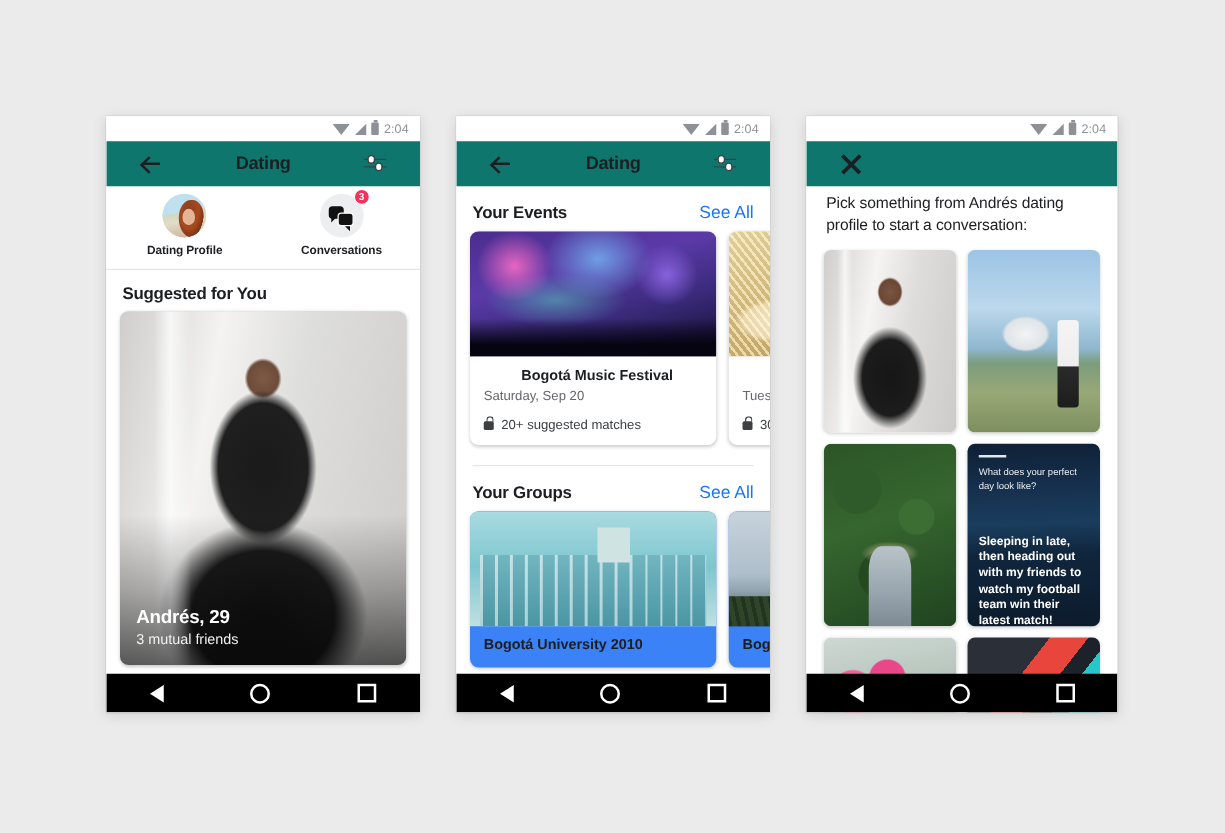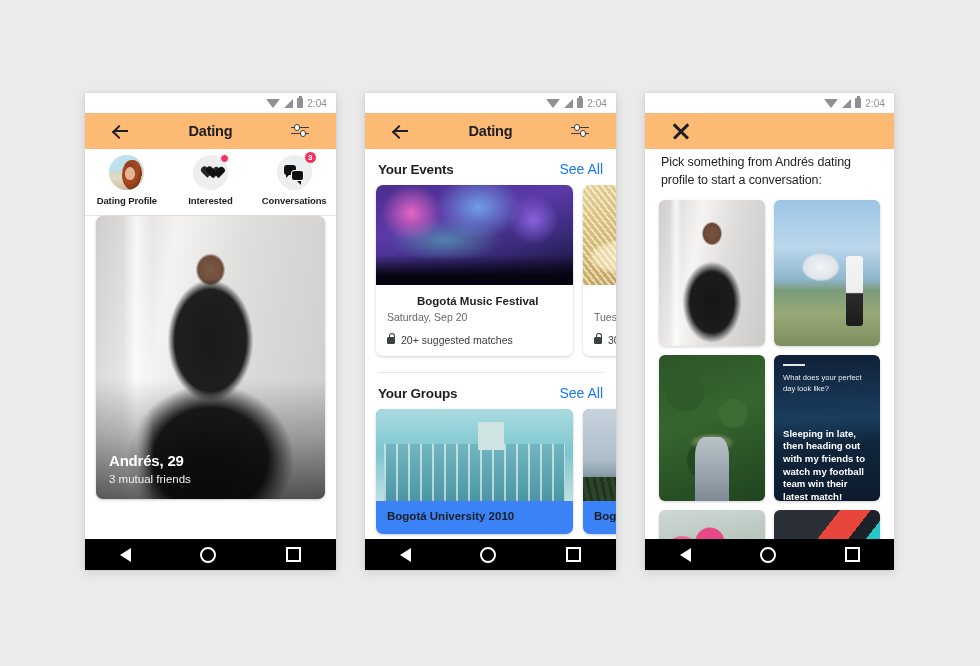"Dating" .navbar { background: #fdba74 -> #0f766e }
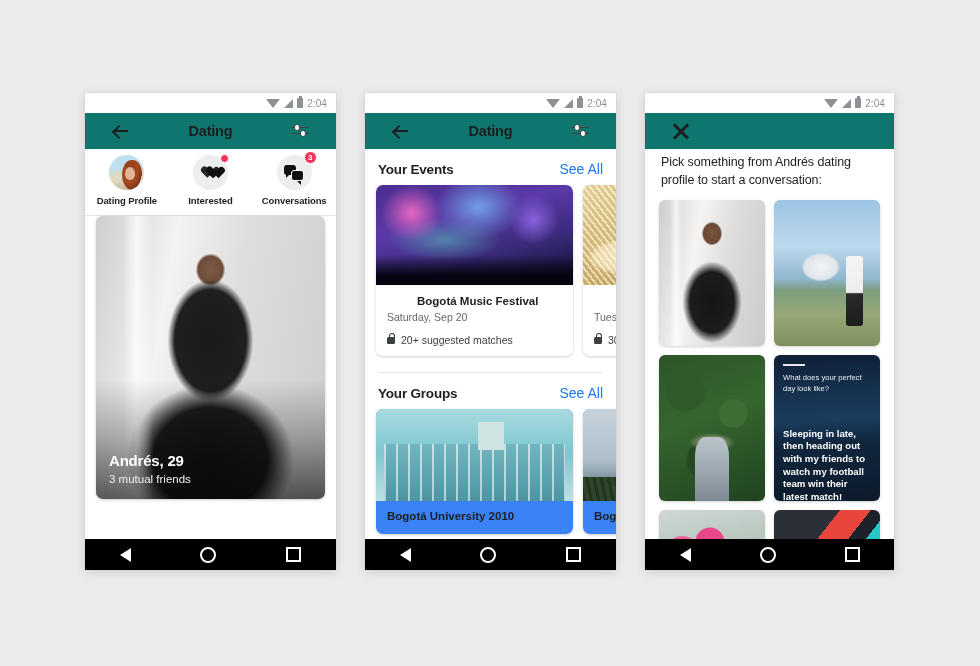"Interested" div.tab { html: <div> <span> <span> <span></span> <span></span> </span> <span></span> </span> <span>Interested</span> </div> -> none }
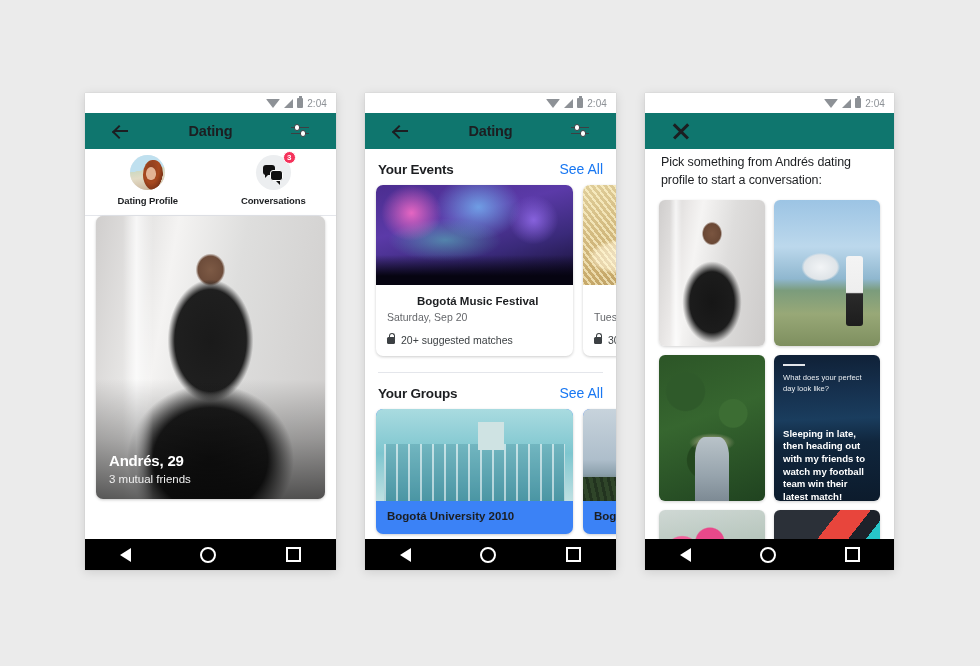"Suggested for You" div.sec-title { html: none -> <div>Suggested for You</div> }
